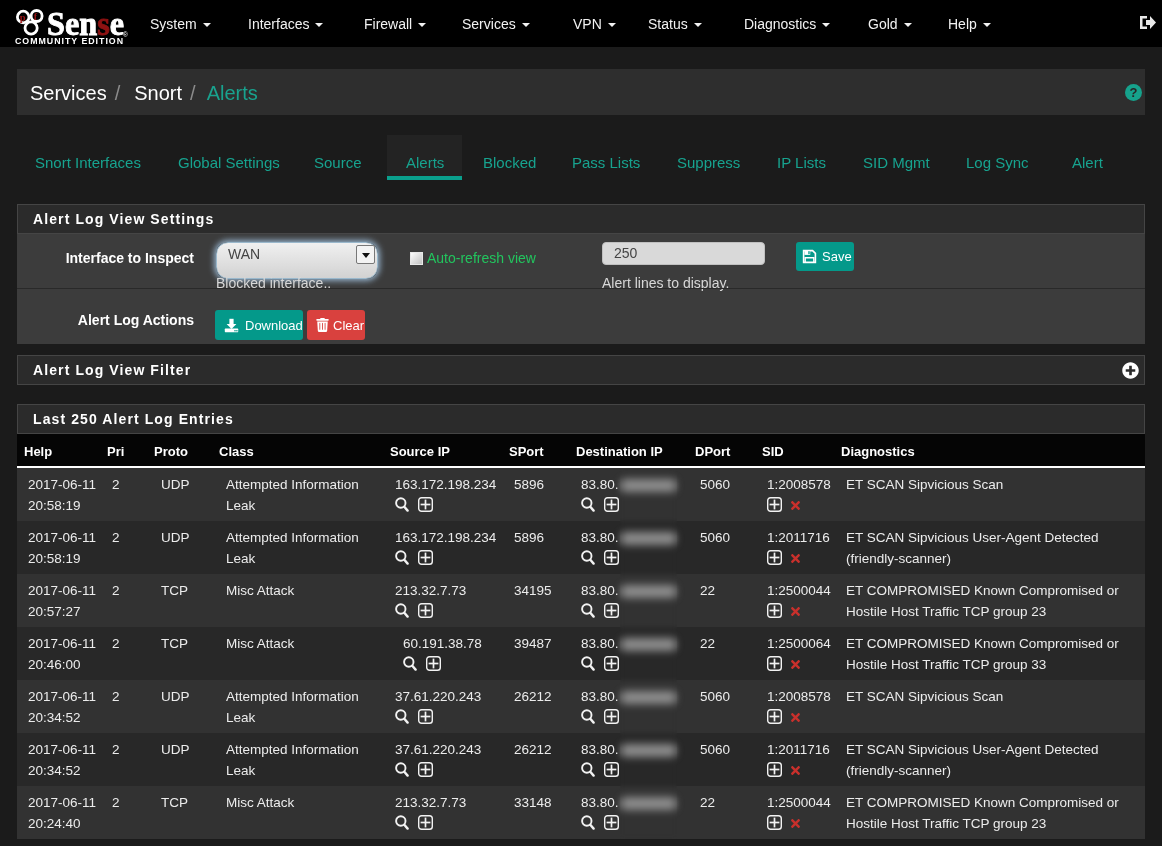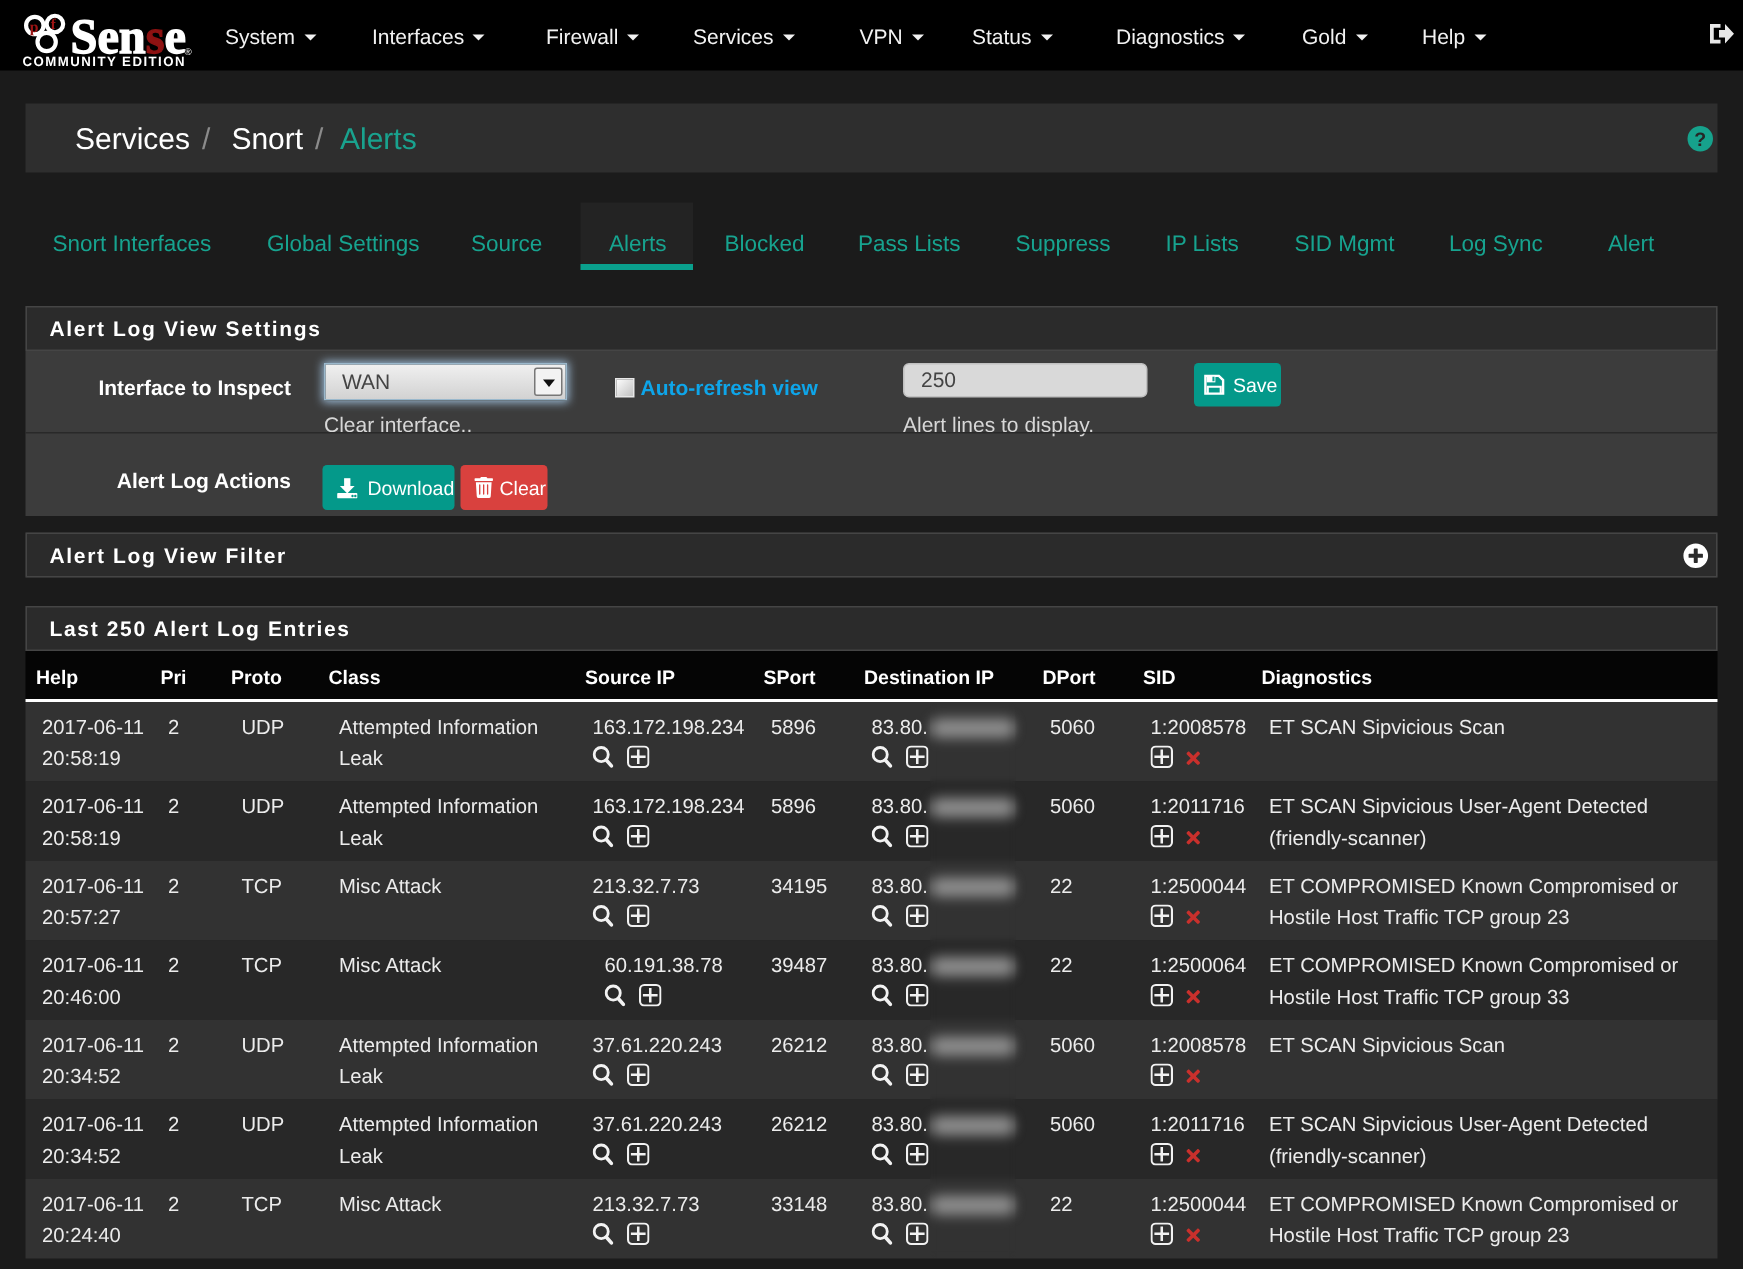"Services / Snort / Alerts" .breadcrumb .bc-text { margin-left: 20px -> none }
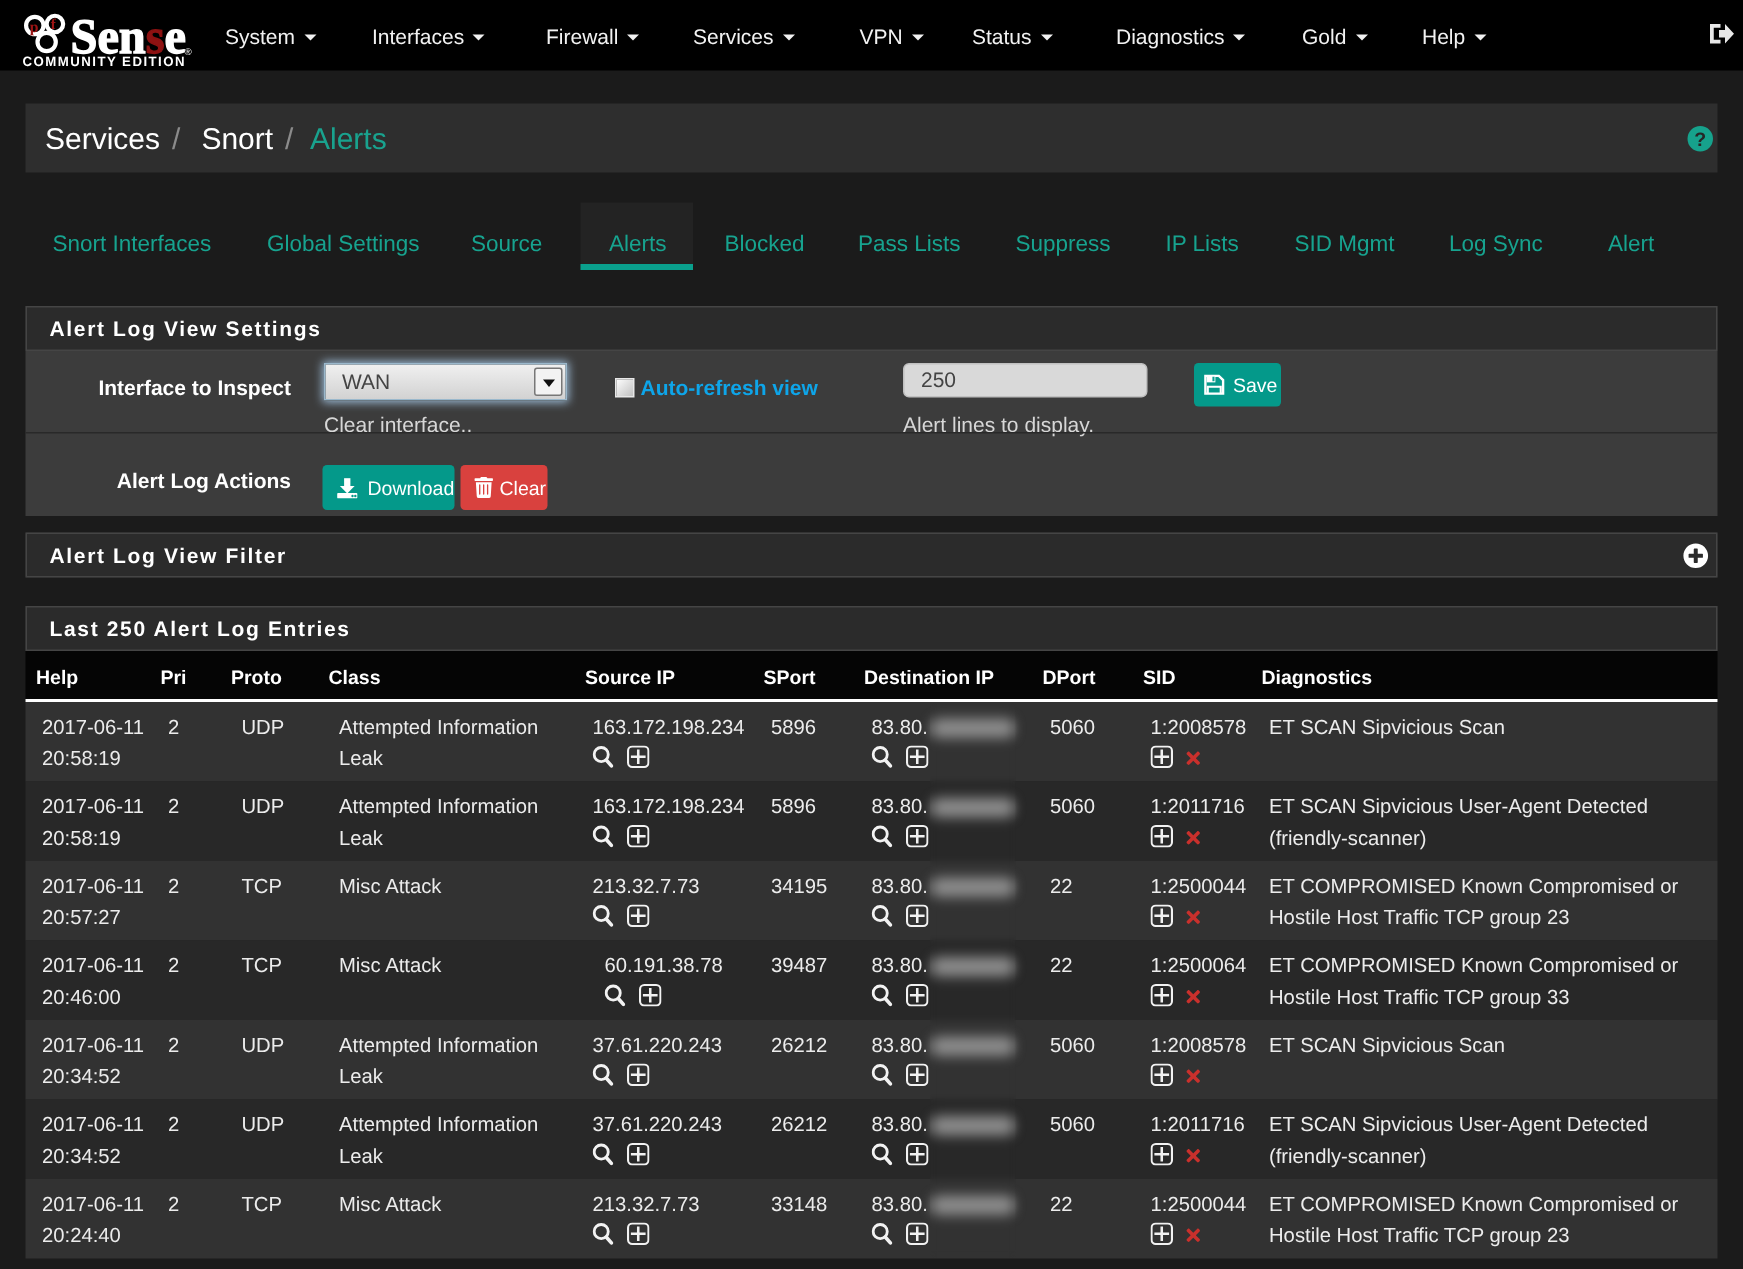"WAN" .sel { border-radius: 0 -> 12px; height: 25px -> 37px }
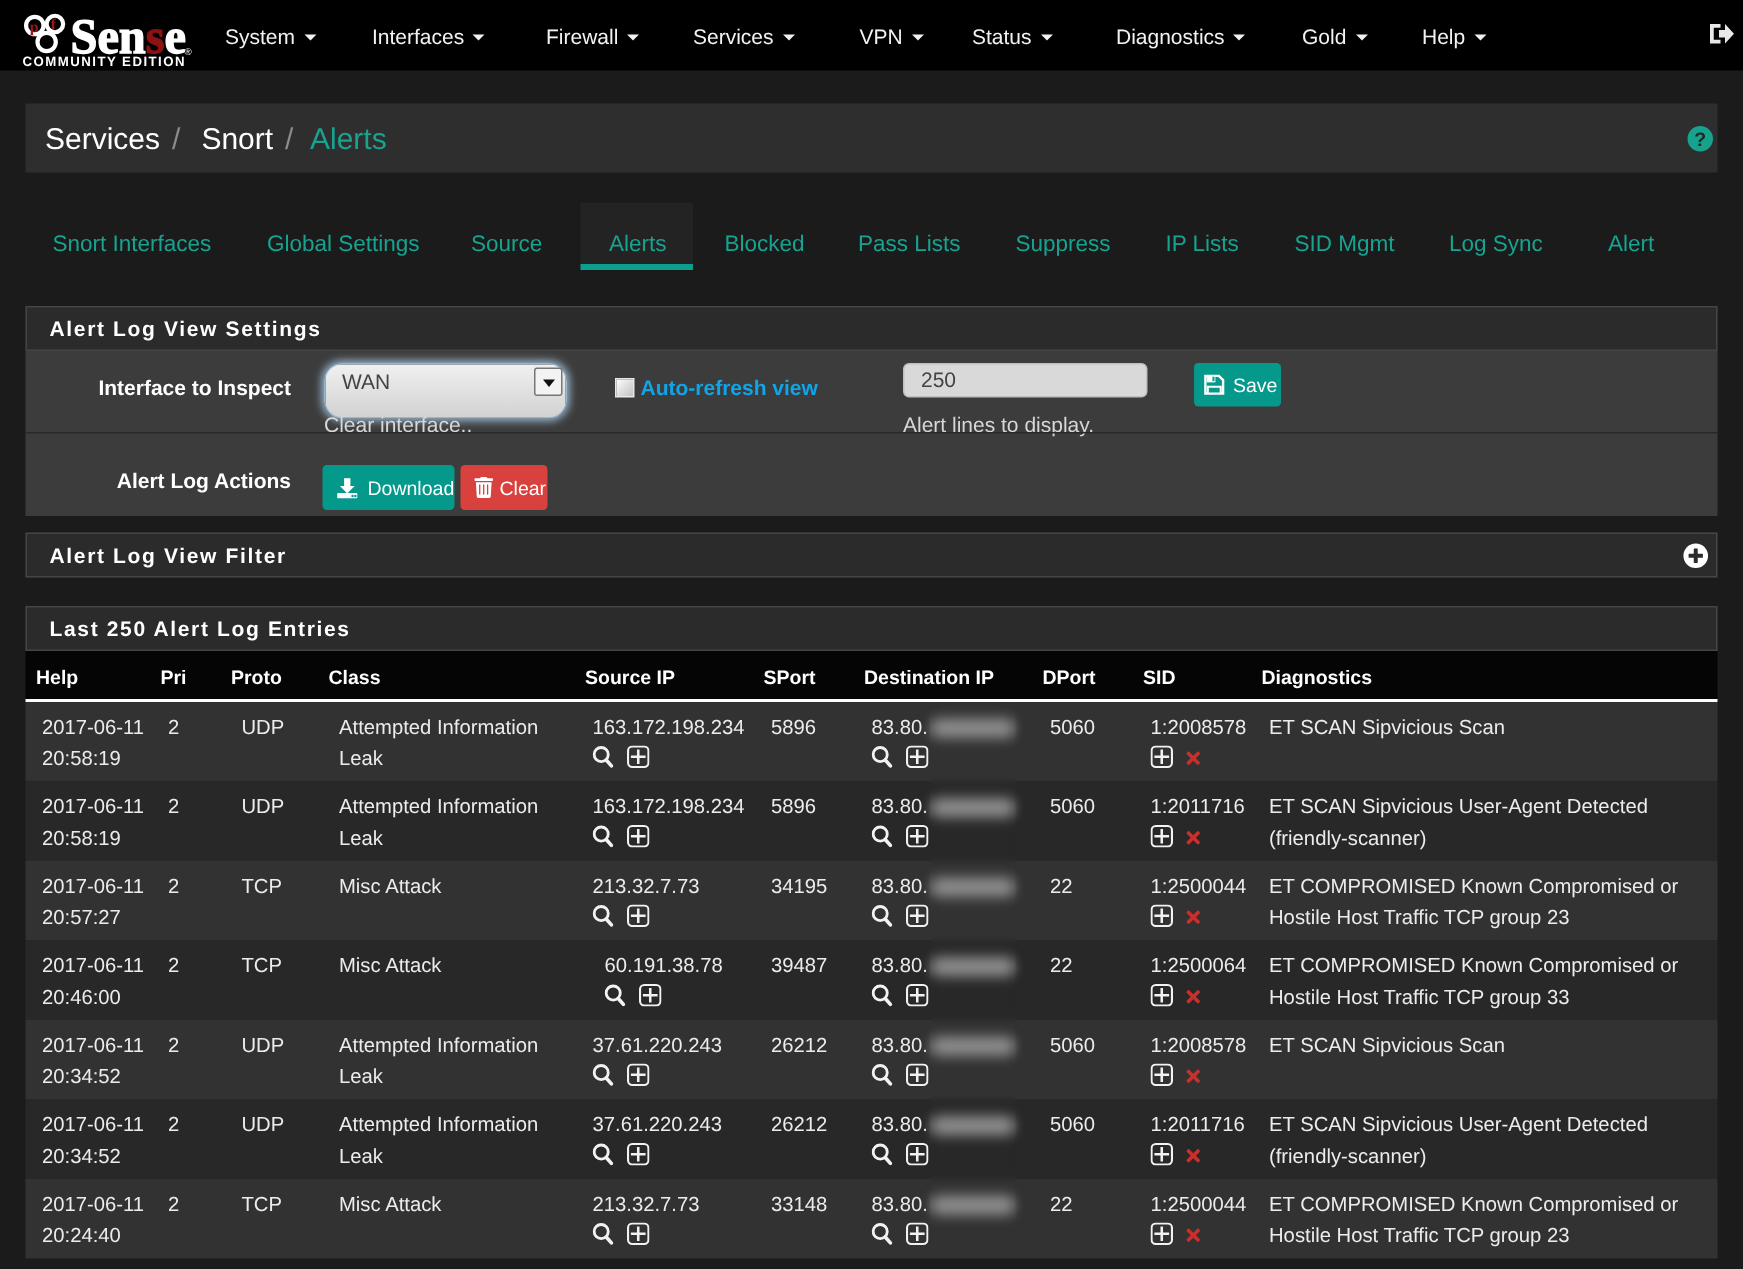"Auto-refresh view" .cklbl { color: #0ea5e9 -> #22c55e; font-weight: bold -> none }
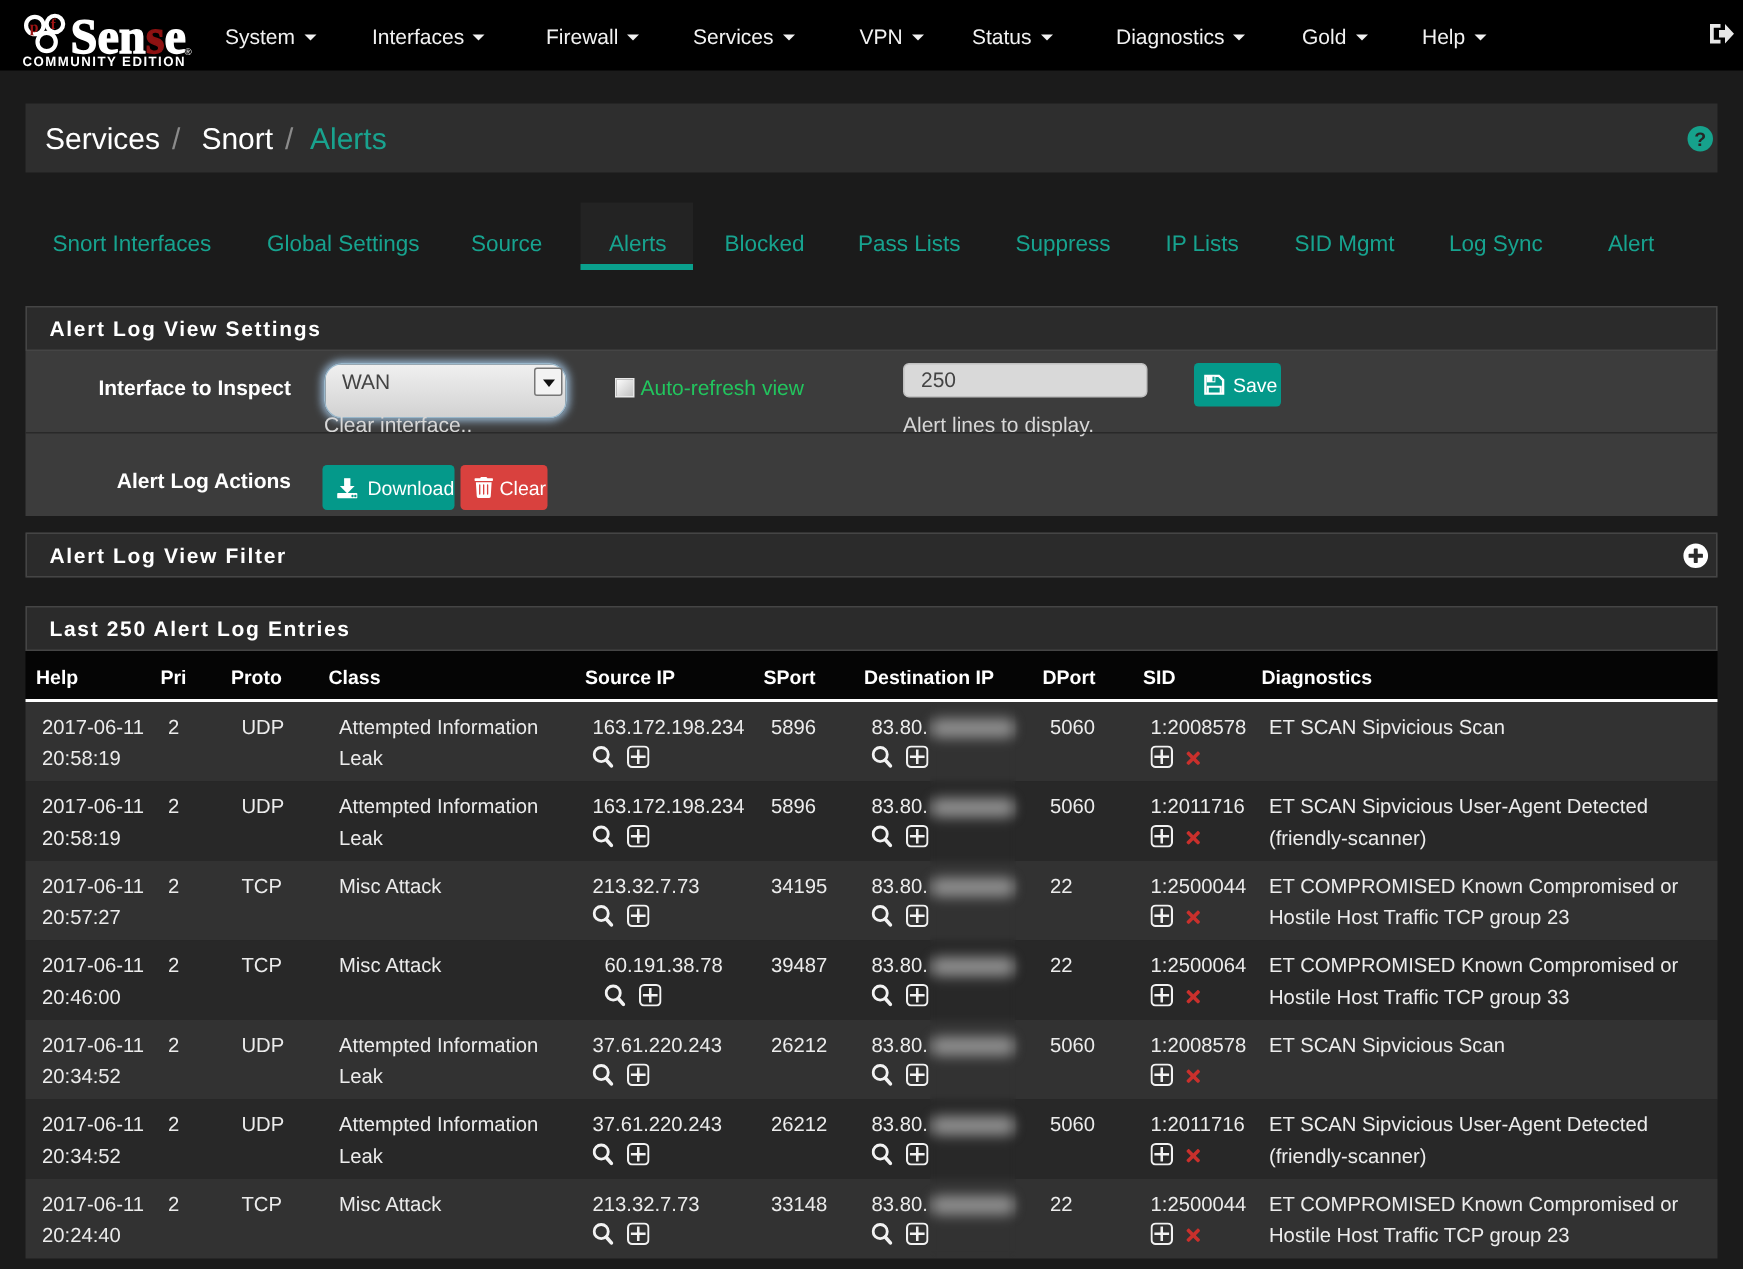"Clear interface.." div.helper { text: Clear -> Blocked }
